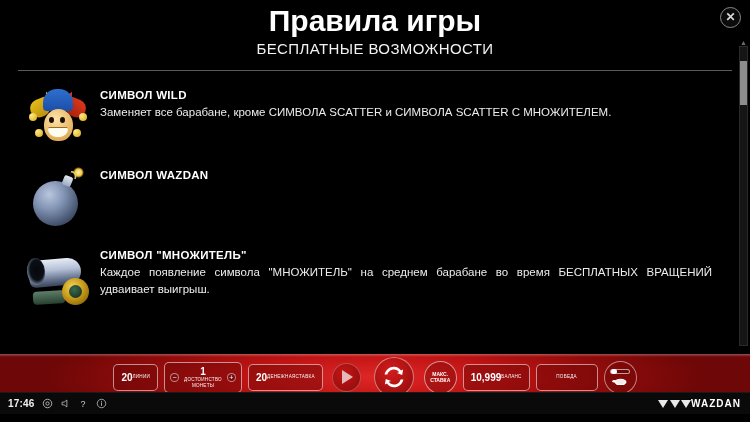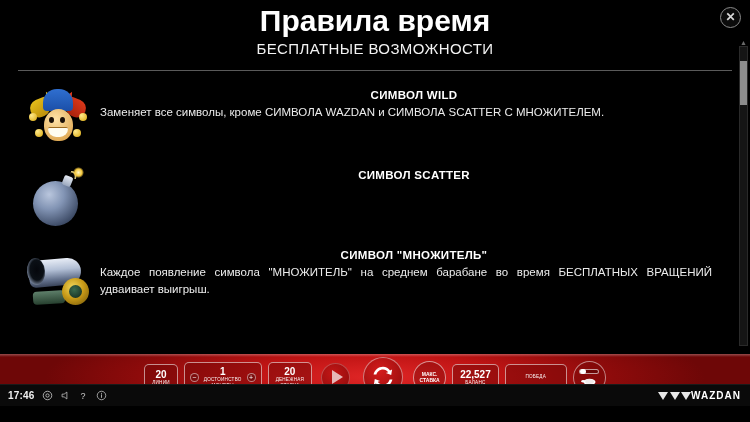"Правила время" div { text: время -> игры }
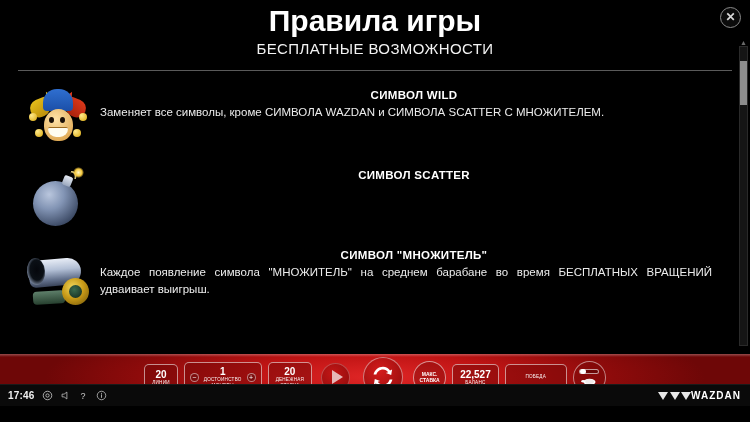"СИМВОЛ WILD" .rule-title { text-align: center -> none }
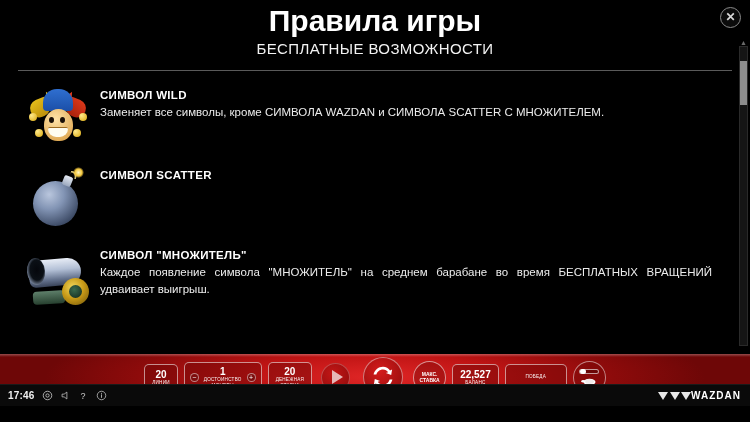"Заменяет все символы, кроме СИМВОЛА" div.rule-text { text: символы, кроме СИМВОЛА WAZDAN -> барабане, кроме СИМВОЛА SCATTER }
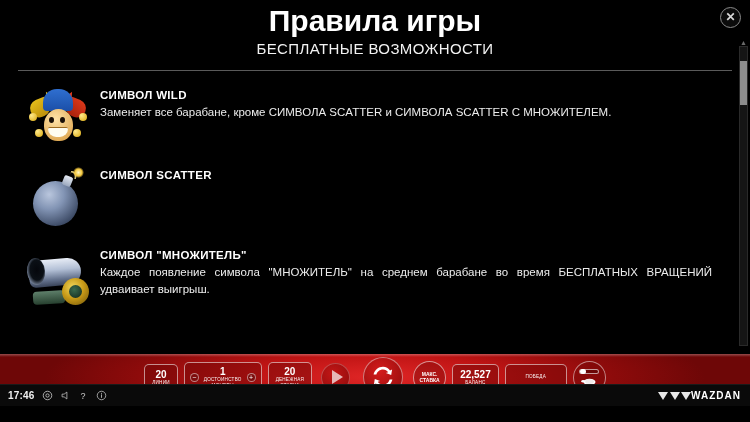"СИМВОЛ SCATTER" div.rule-title { text: SCATTER -> WAZDAN }
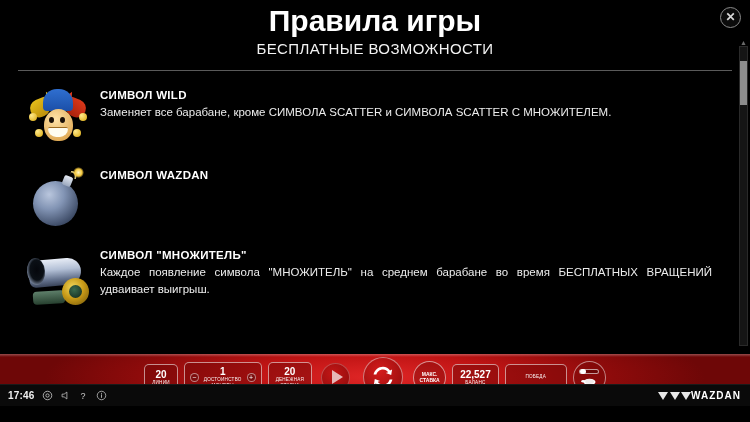"20" .pill { flex-direction: column -> row }
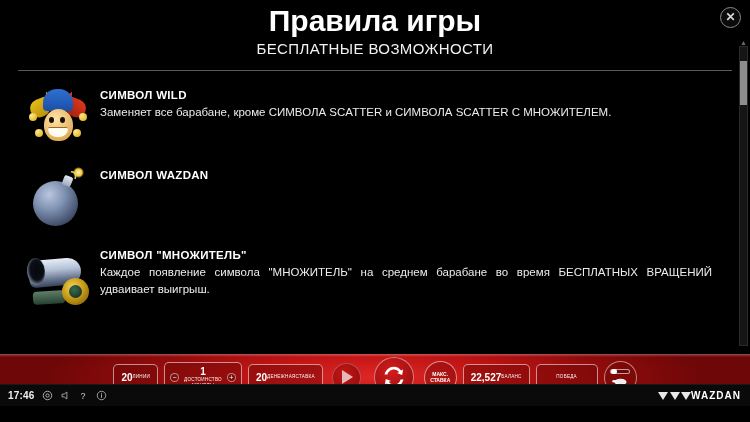"22,527" div.val { text: 22,527 -> 10,999 }
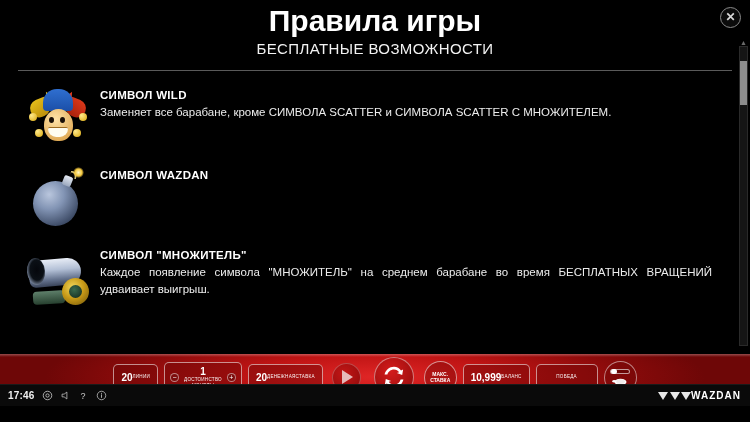"17:46" #status-bar { bottom: 16px -> 8px }
